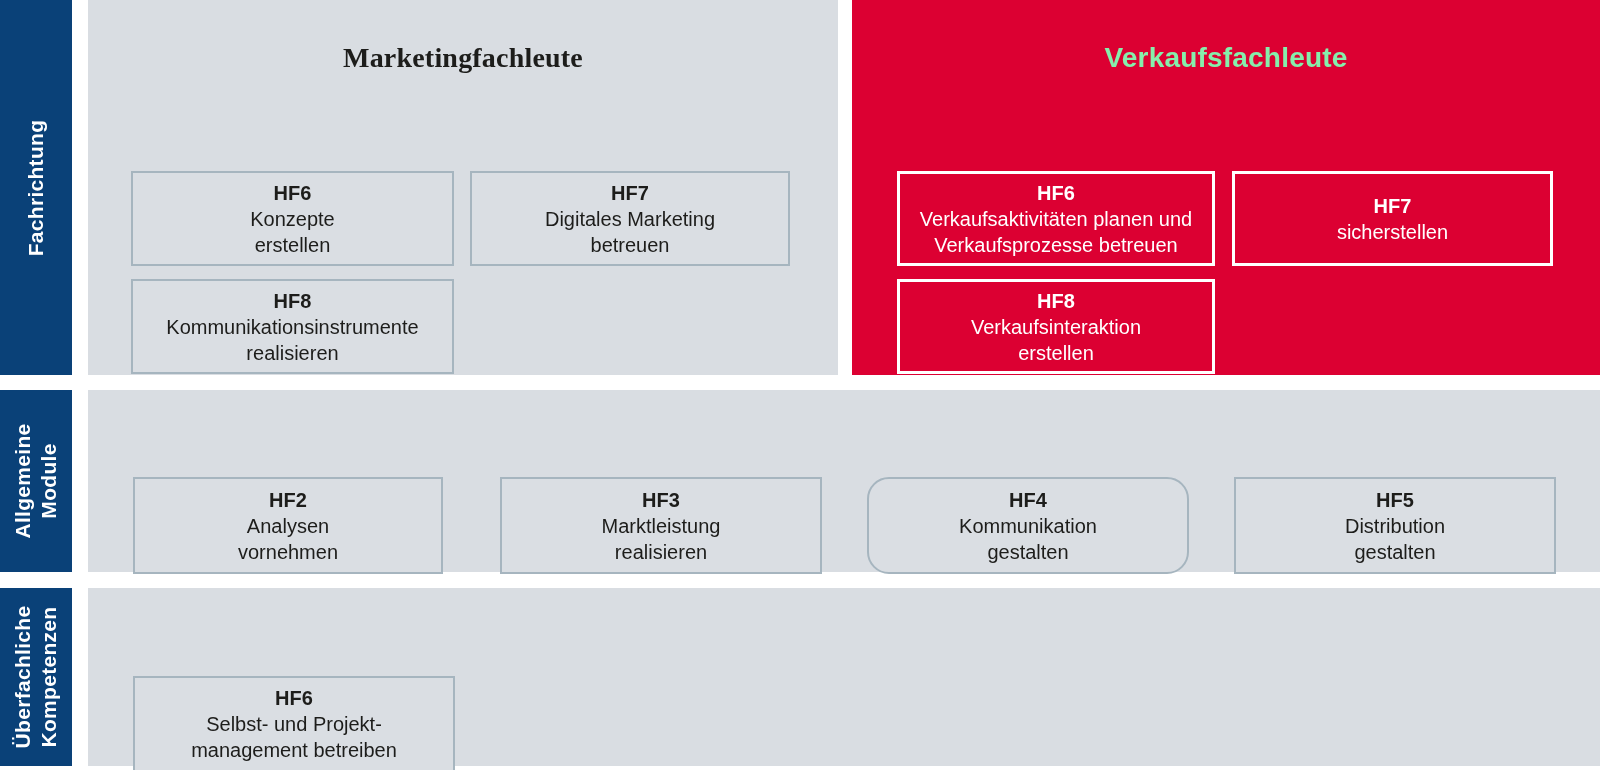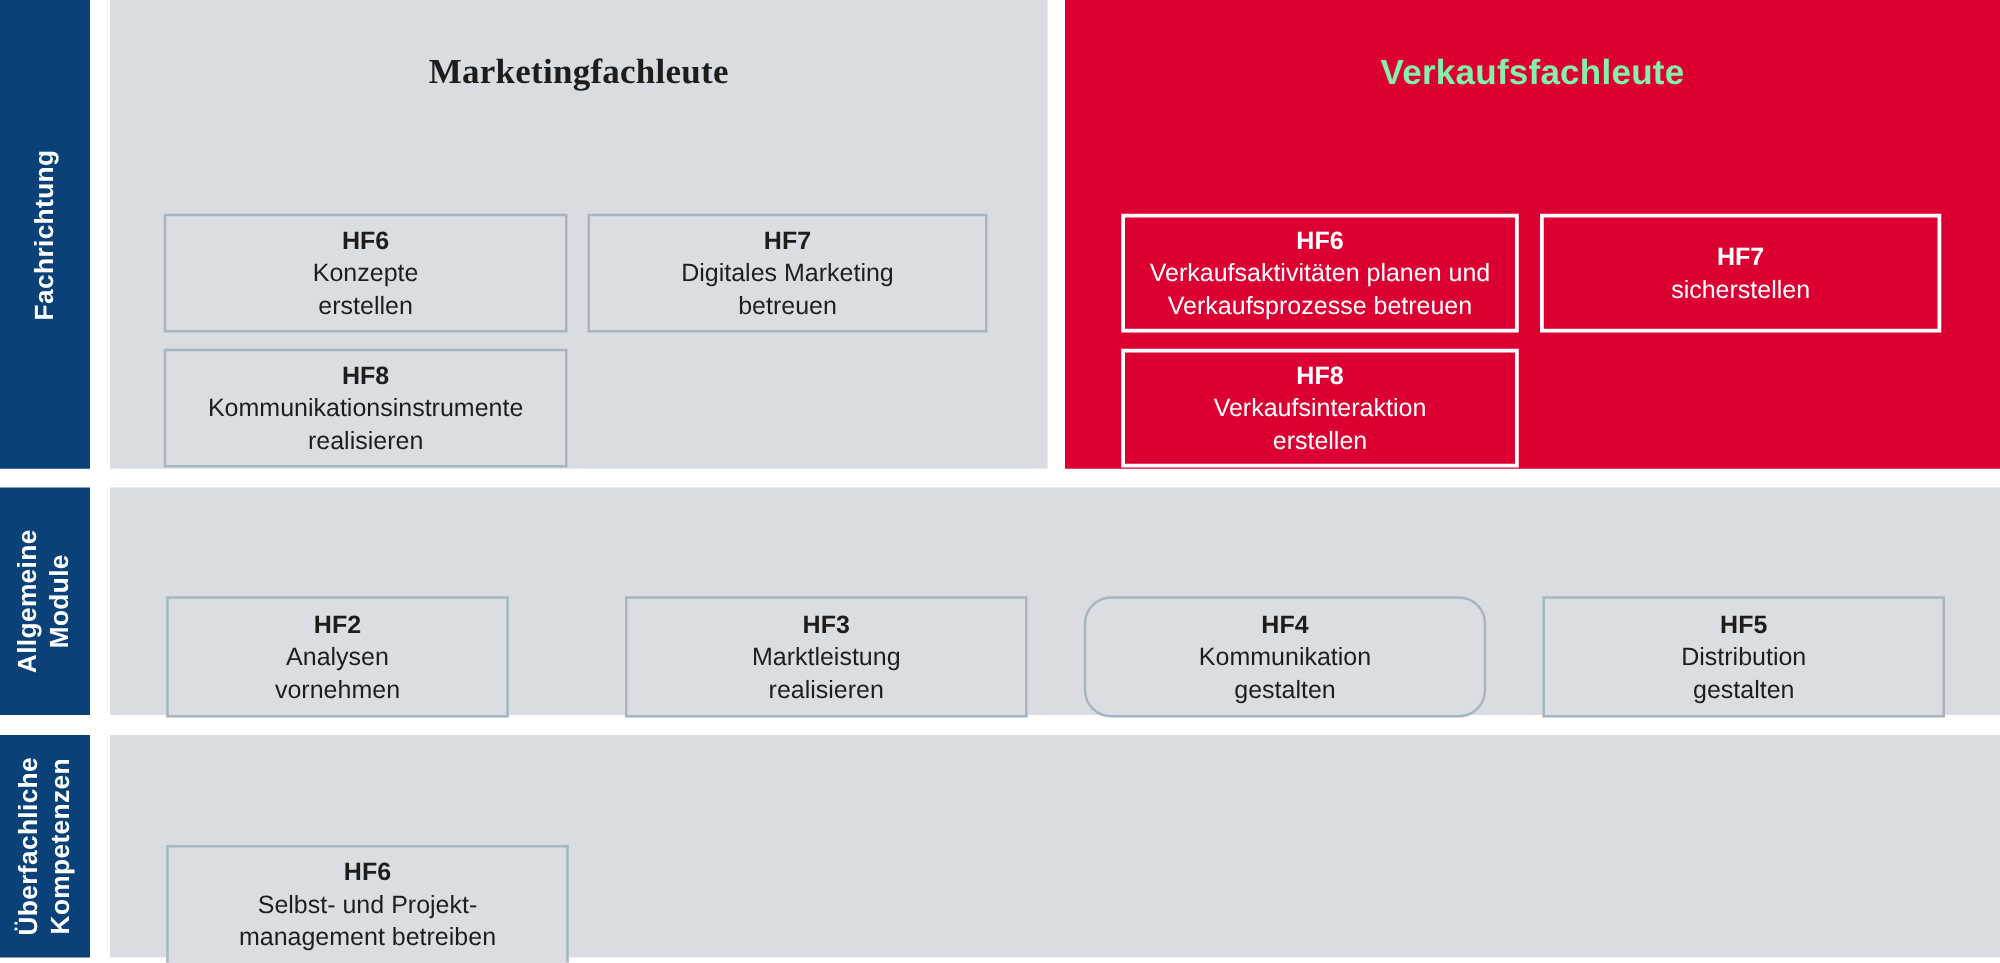"HF2" div.module { width: 274px -> 310px }
